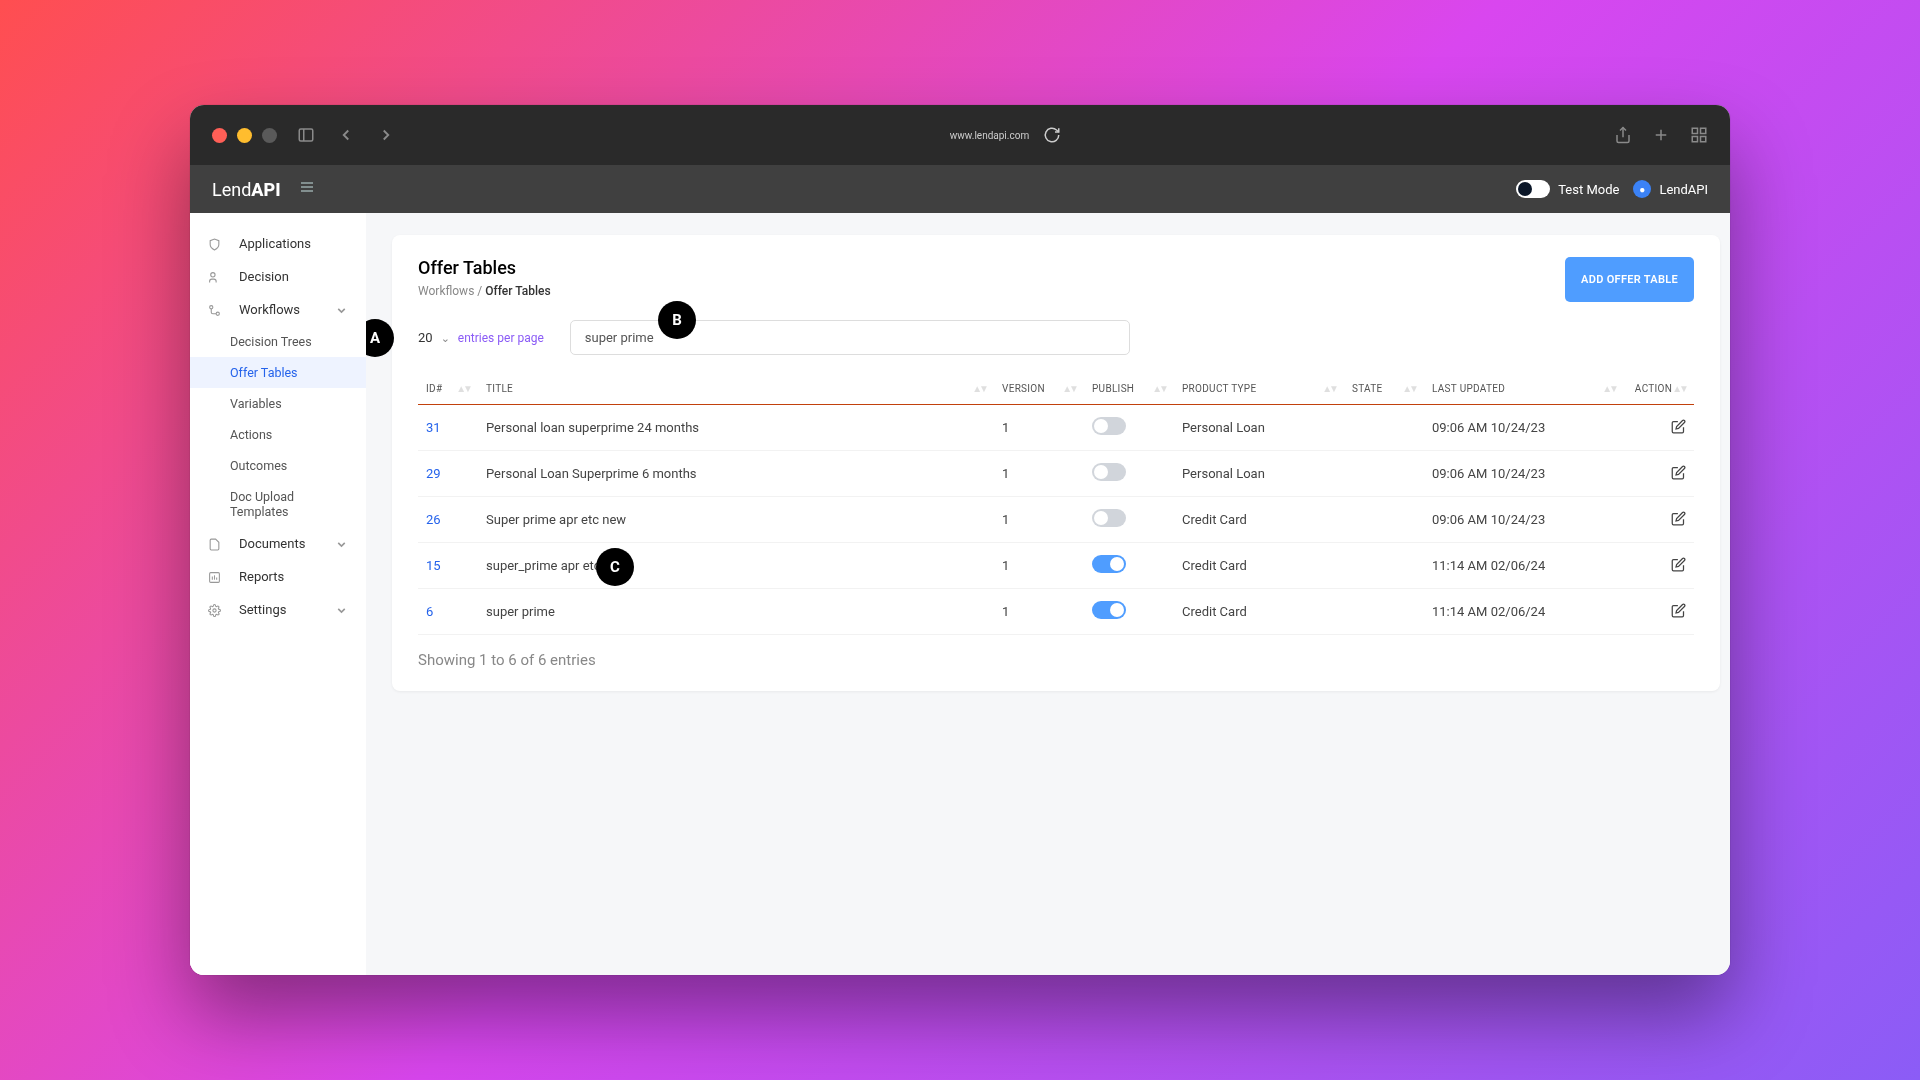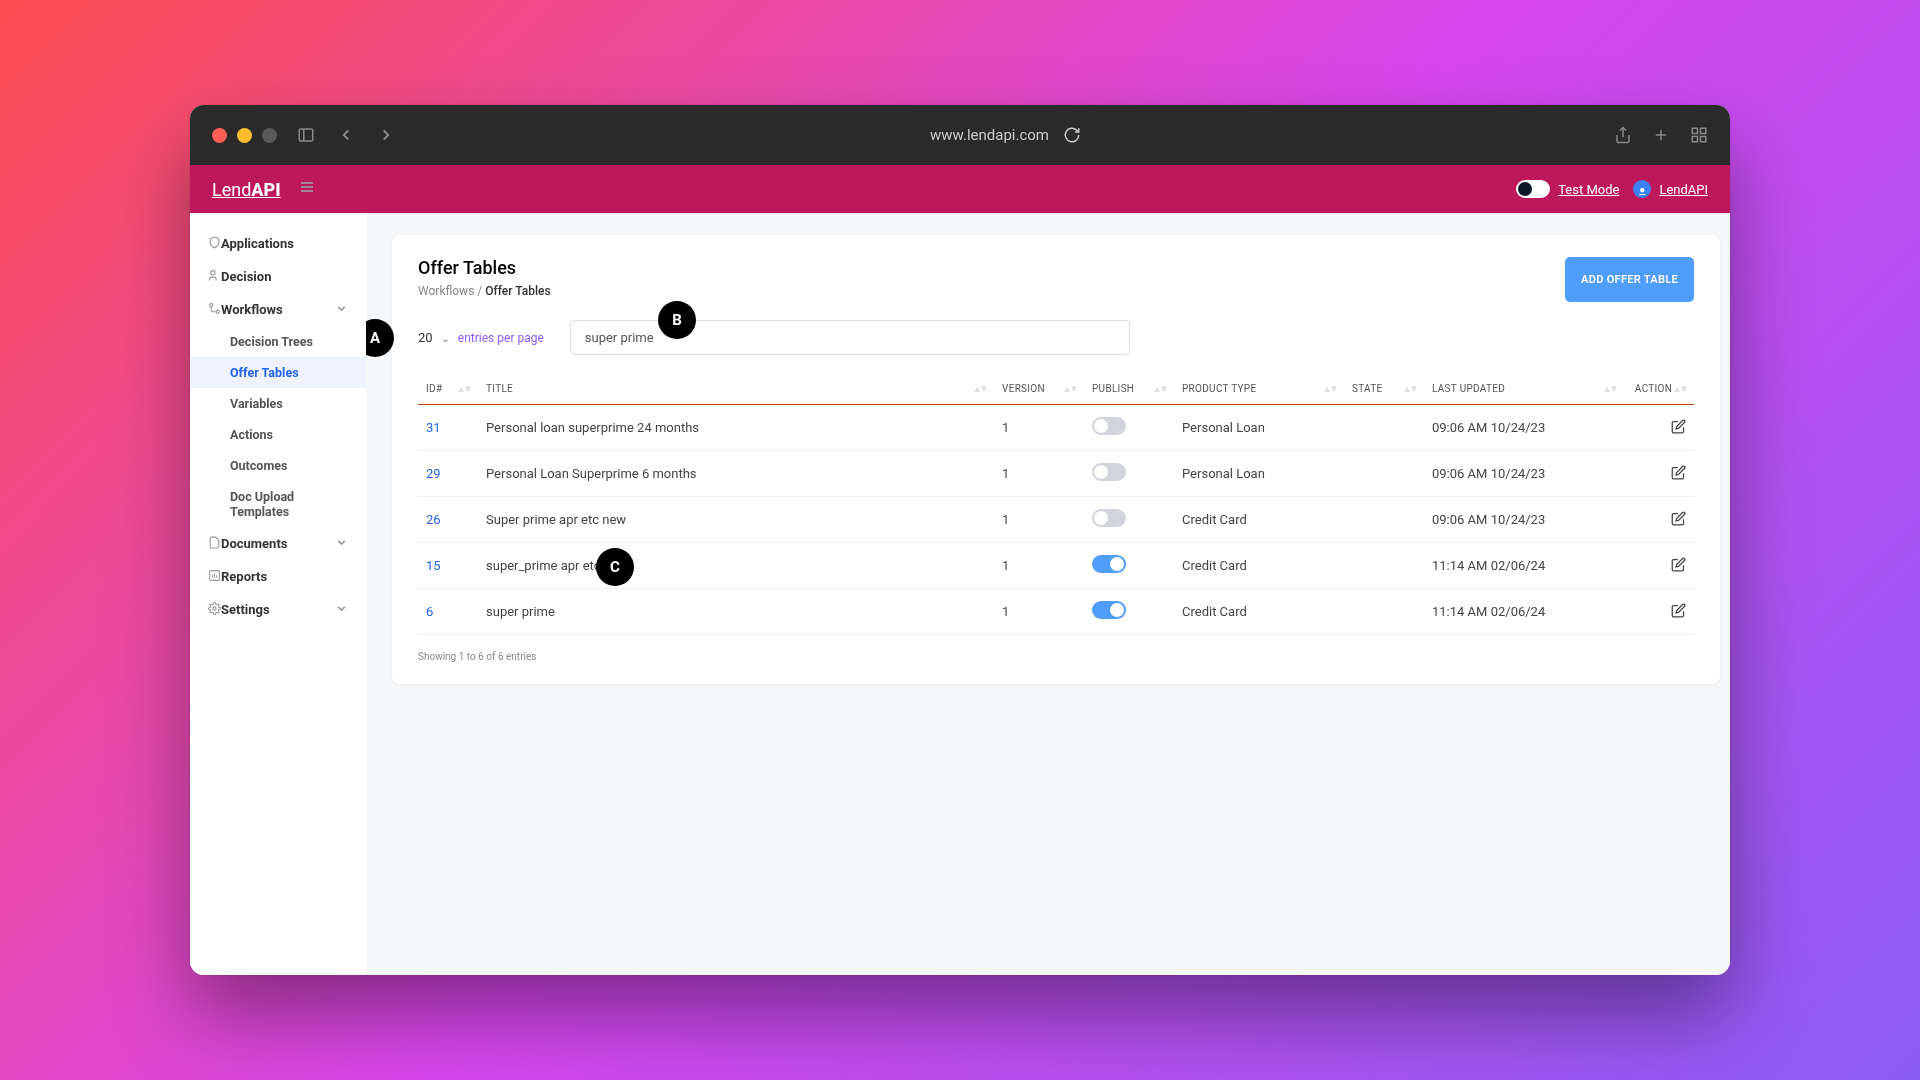"www.lendapi.com" .addr-inner { font-size: 15px -> 10px }
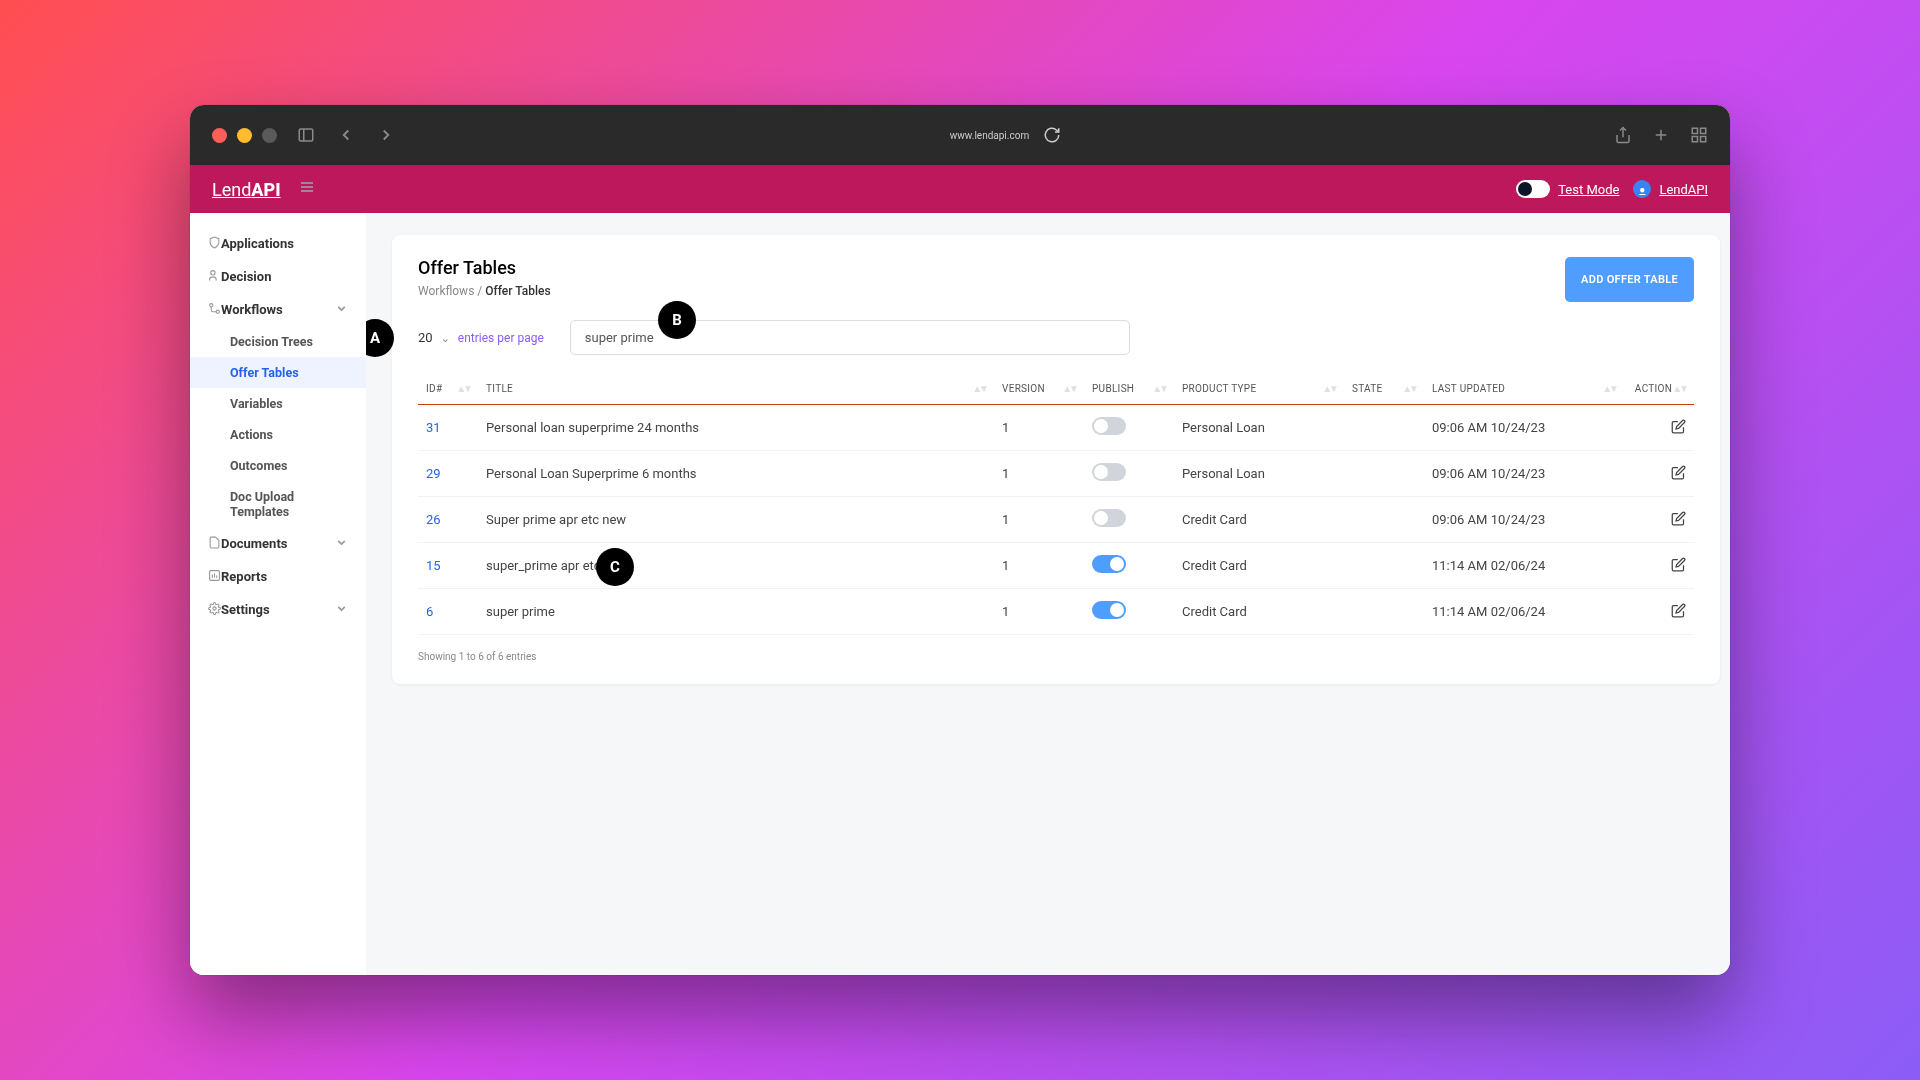"LendAPI" .app-header { background: #be185d -> #404040; text-decoration: underline -> none }
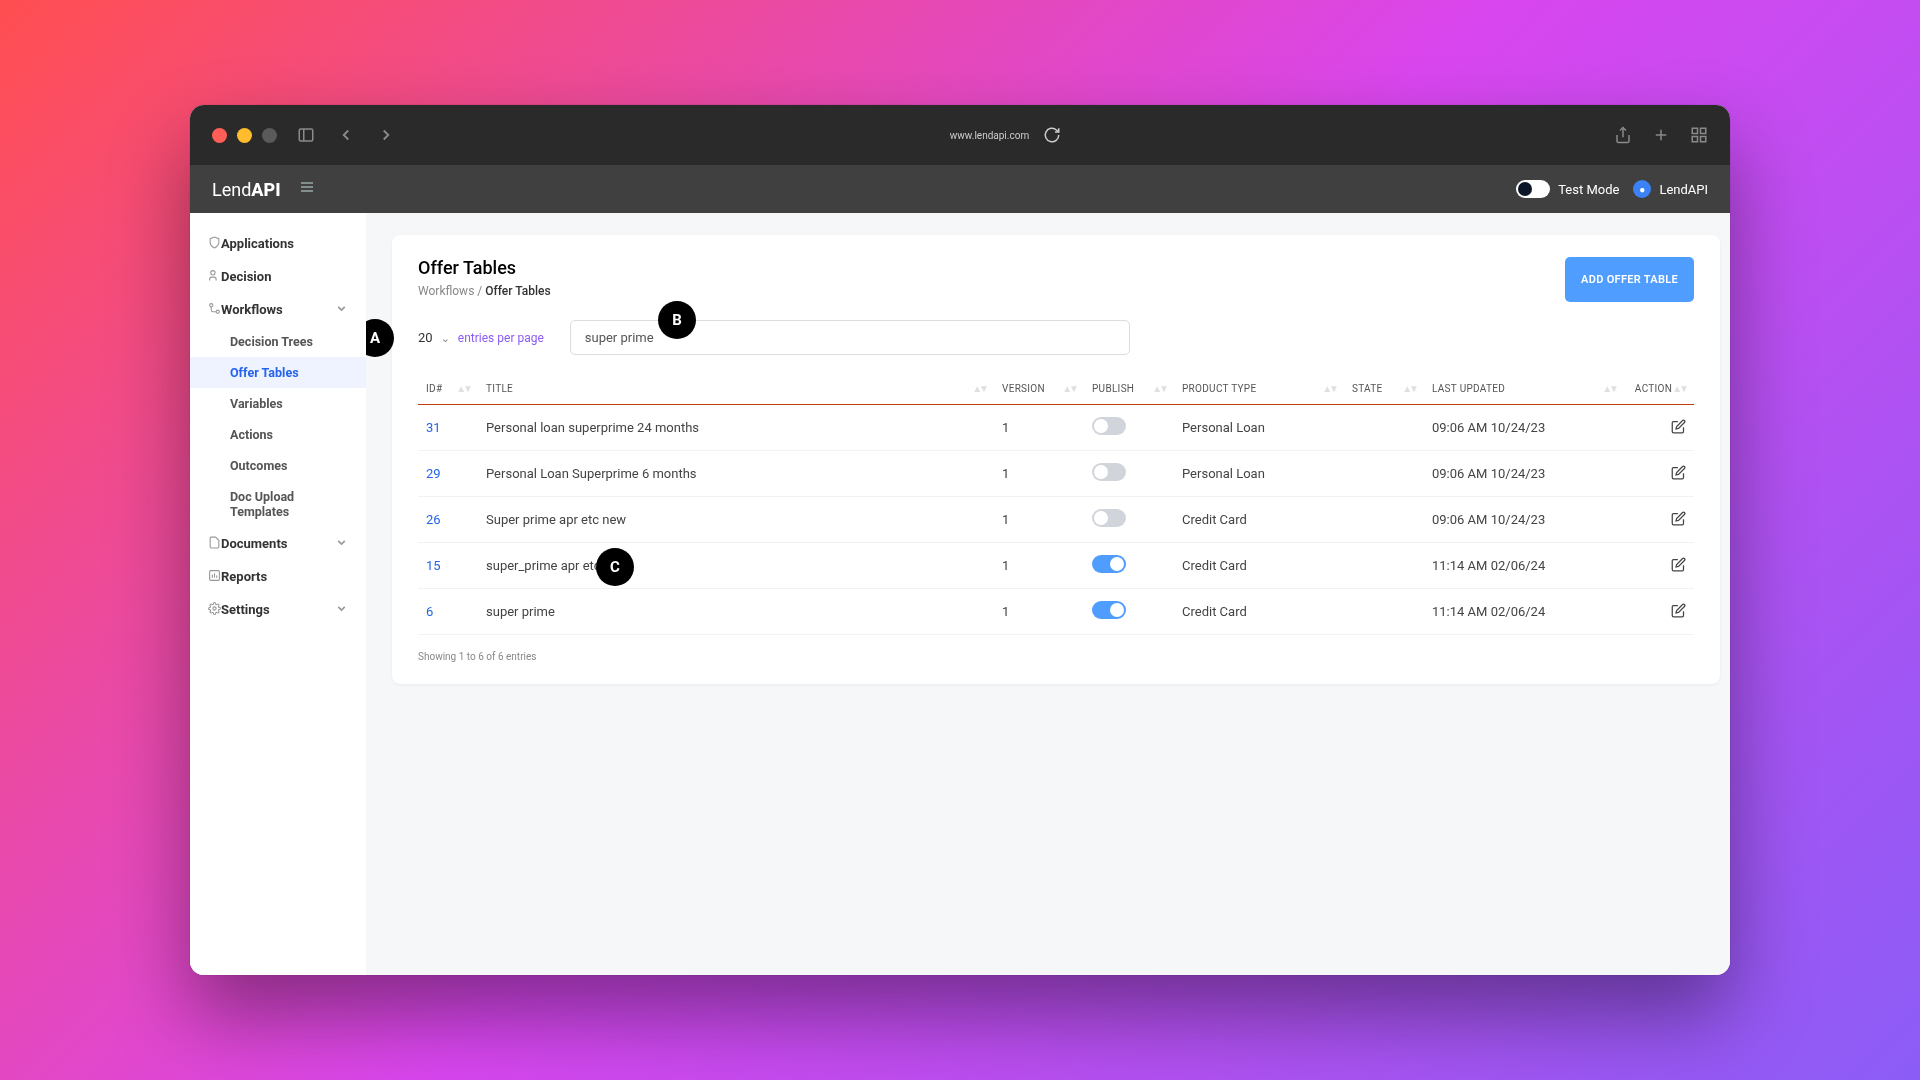"Applications" .nav-item { align-items: flex-start -> flex-end; font-weight: bold -> none; gap: 0 -> 18px }
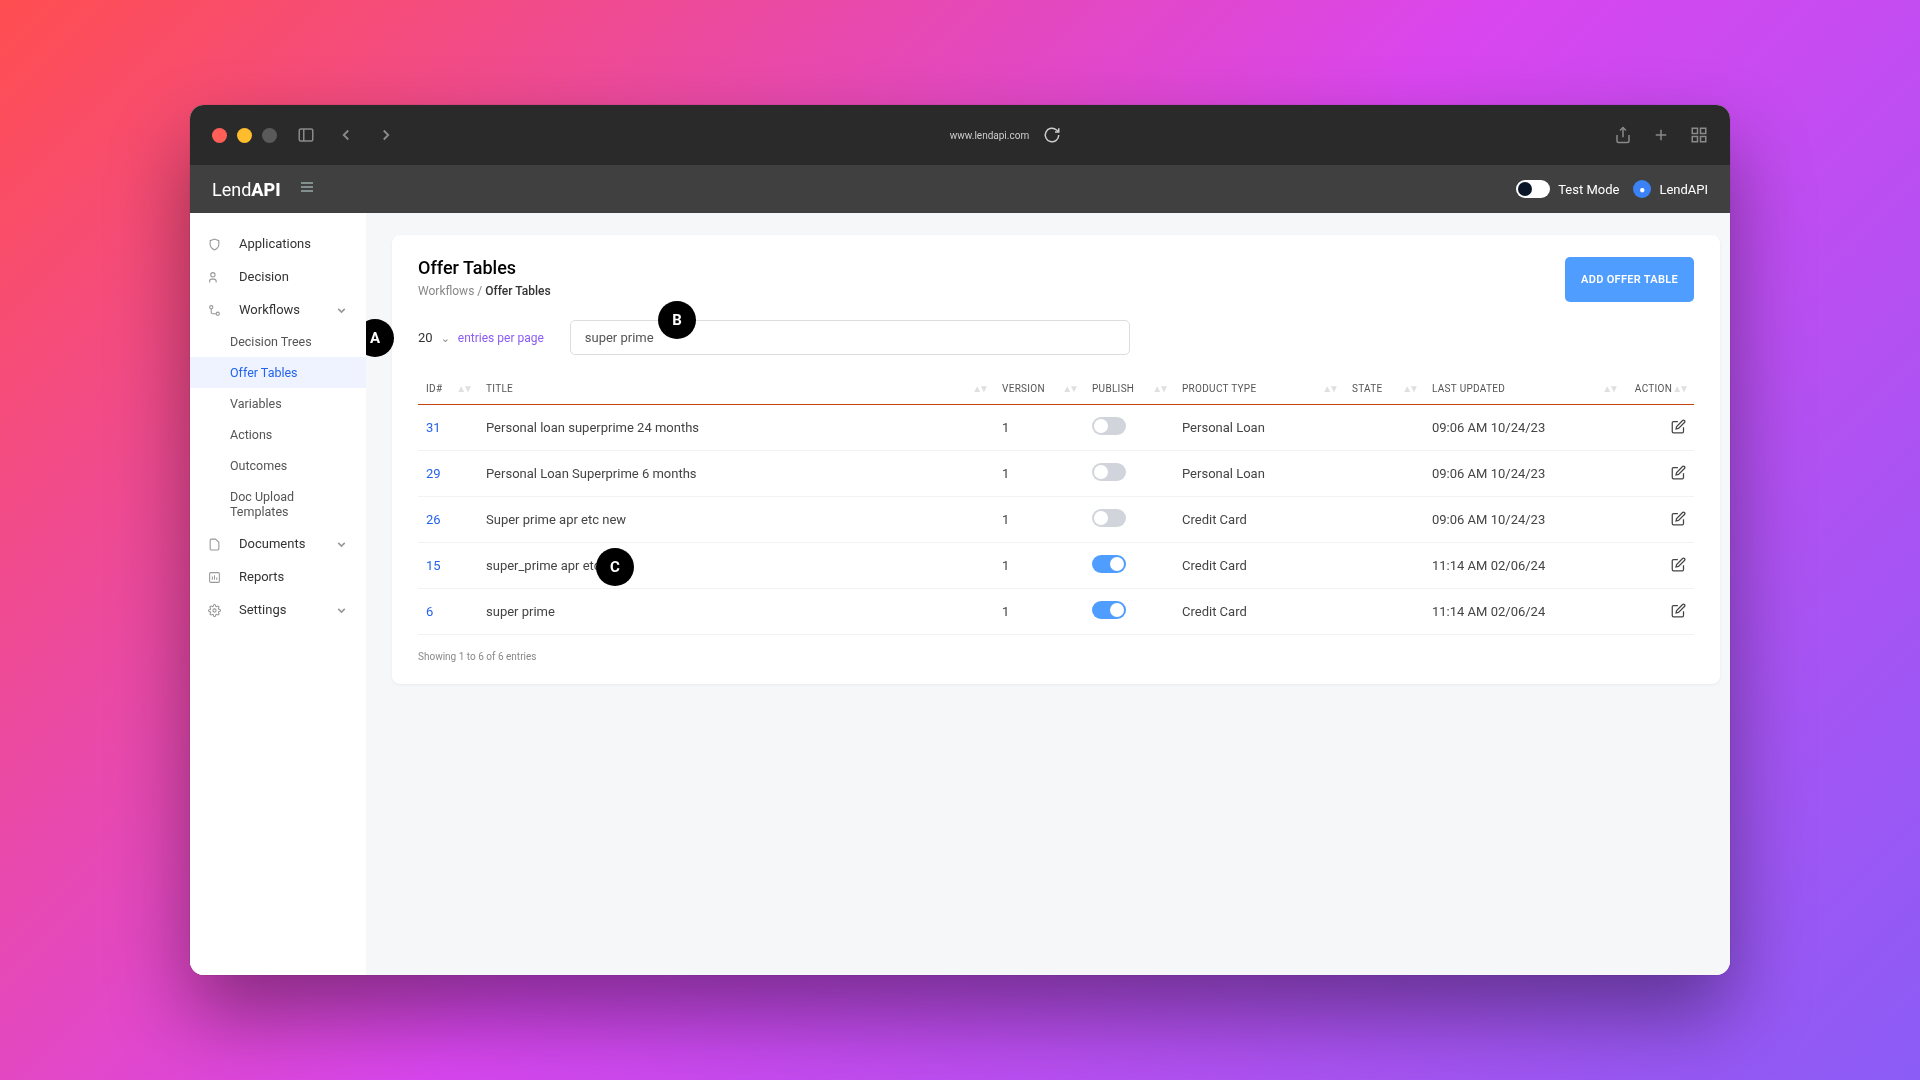"Showing 1 to 6 of" .footer-txt { font-size: 10px -> 15px }
